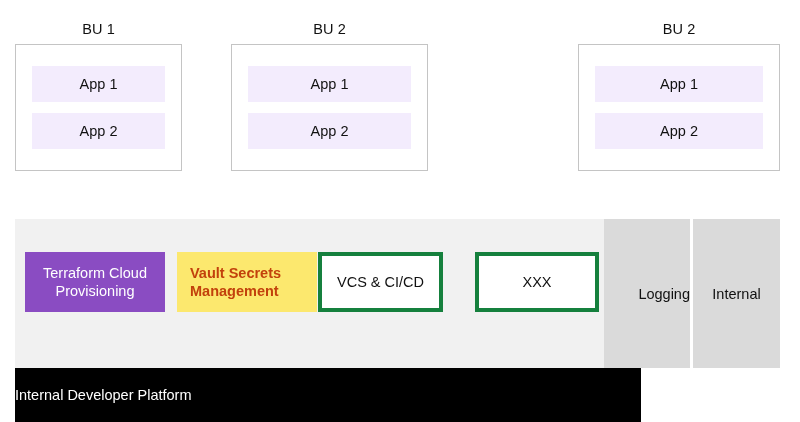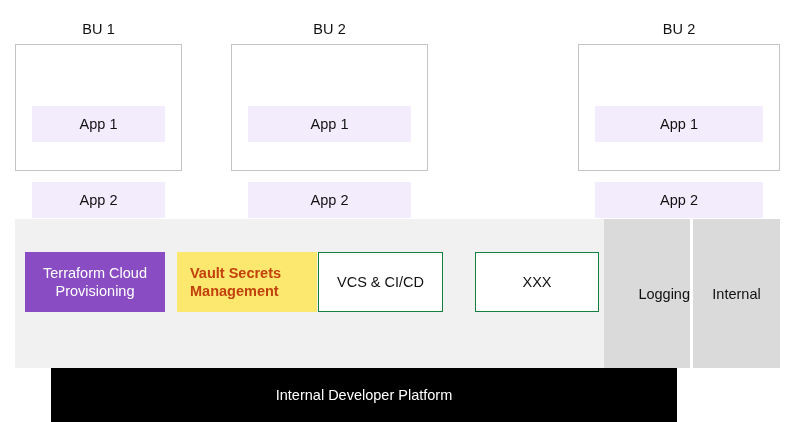"App 1" .app-chip { margin-top: 40px -> none }
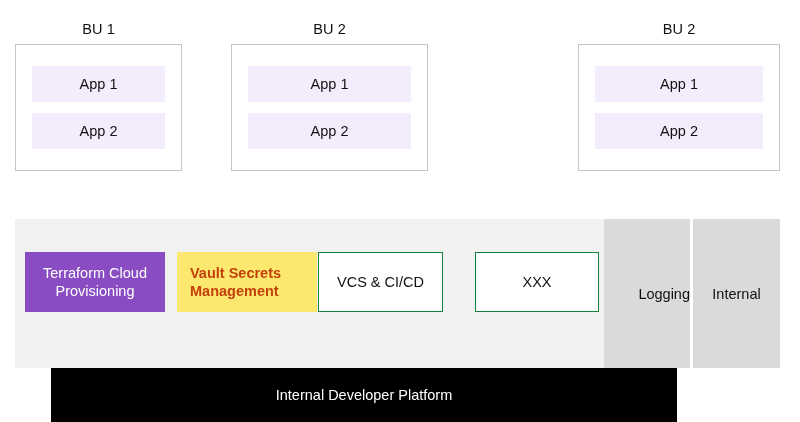"VCS & CI/CD" #svc-vcs, #svc-xxx { border: 1px solid #15803d -> 4px solid #15803d }
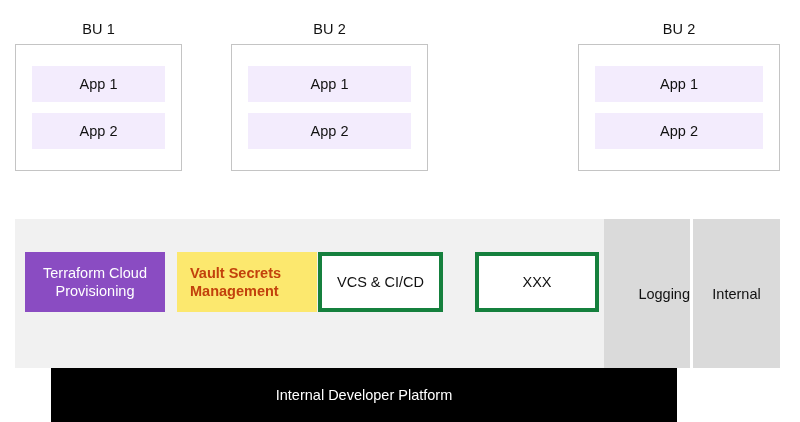"Internal Developer Platform" #idp-bar { justify-content: center -> none; margin-left: 36px -> none }
